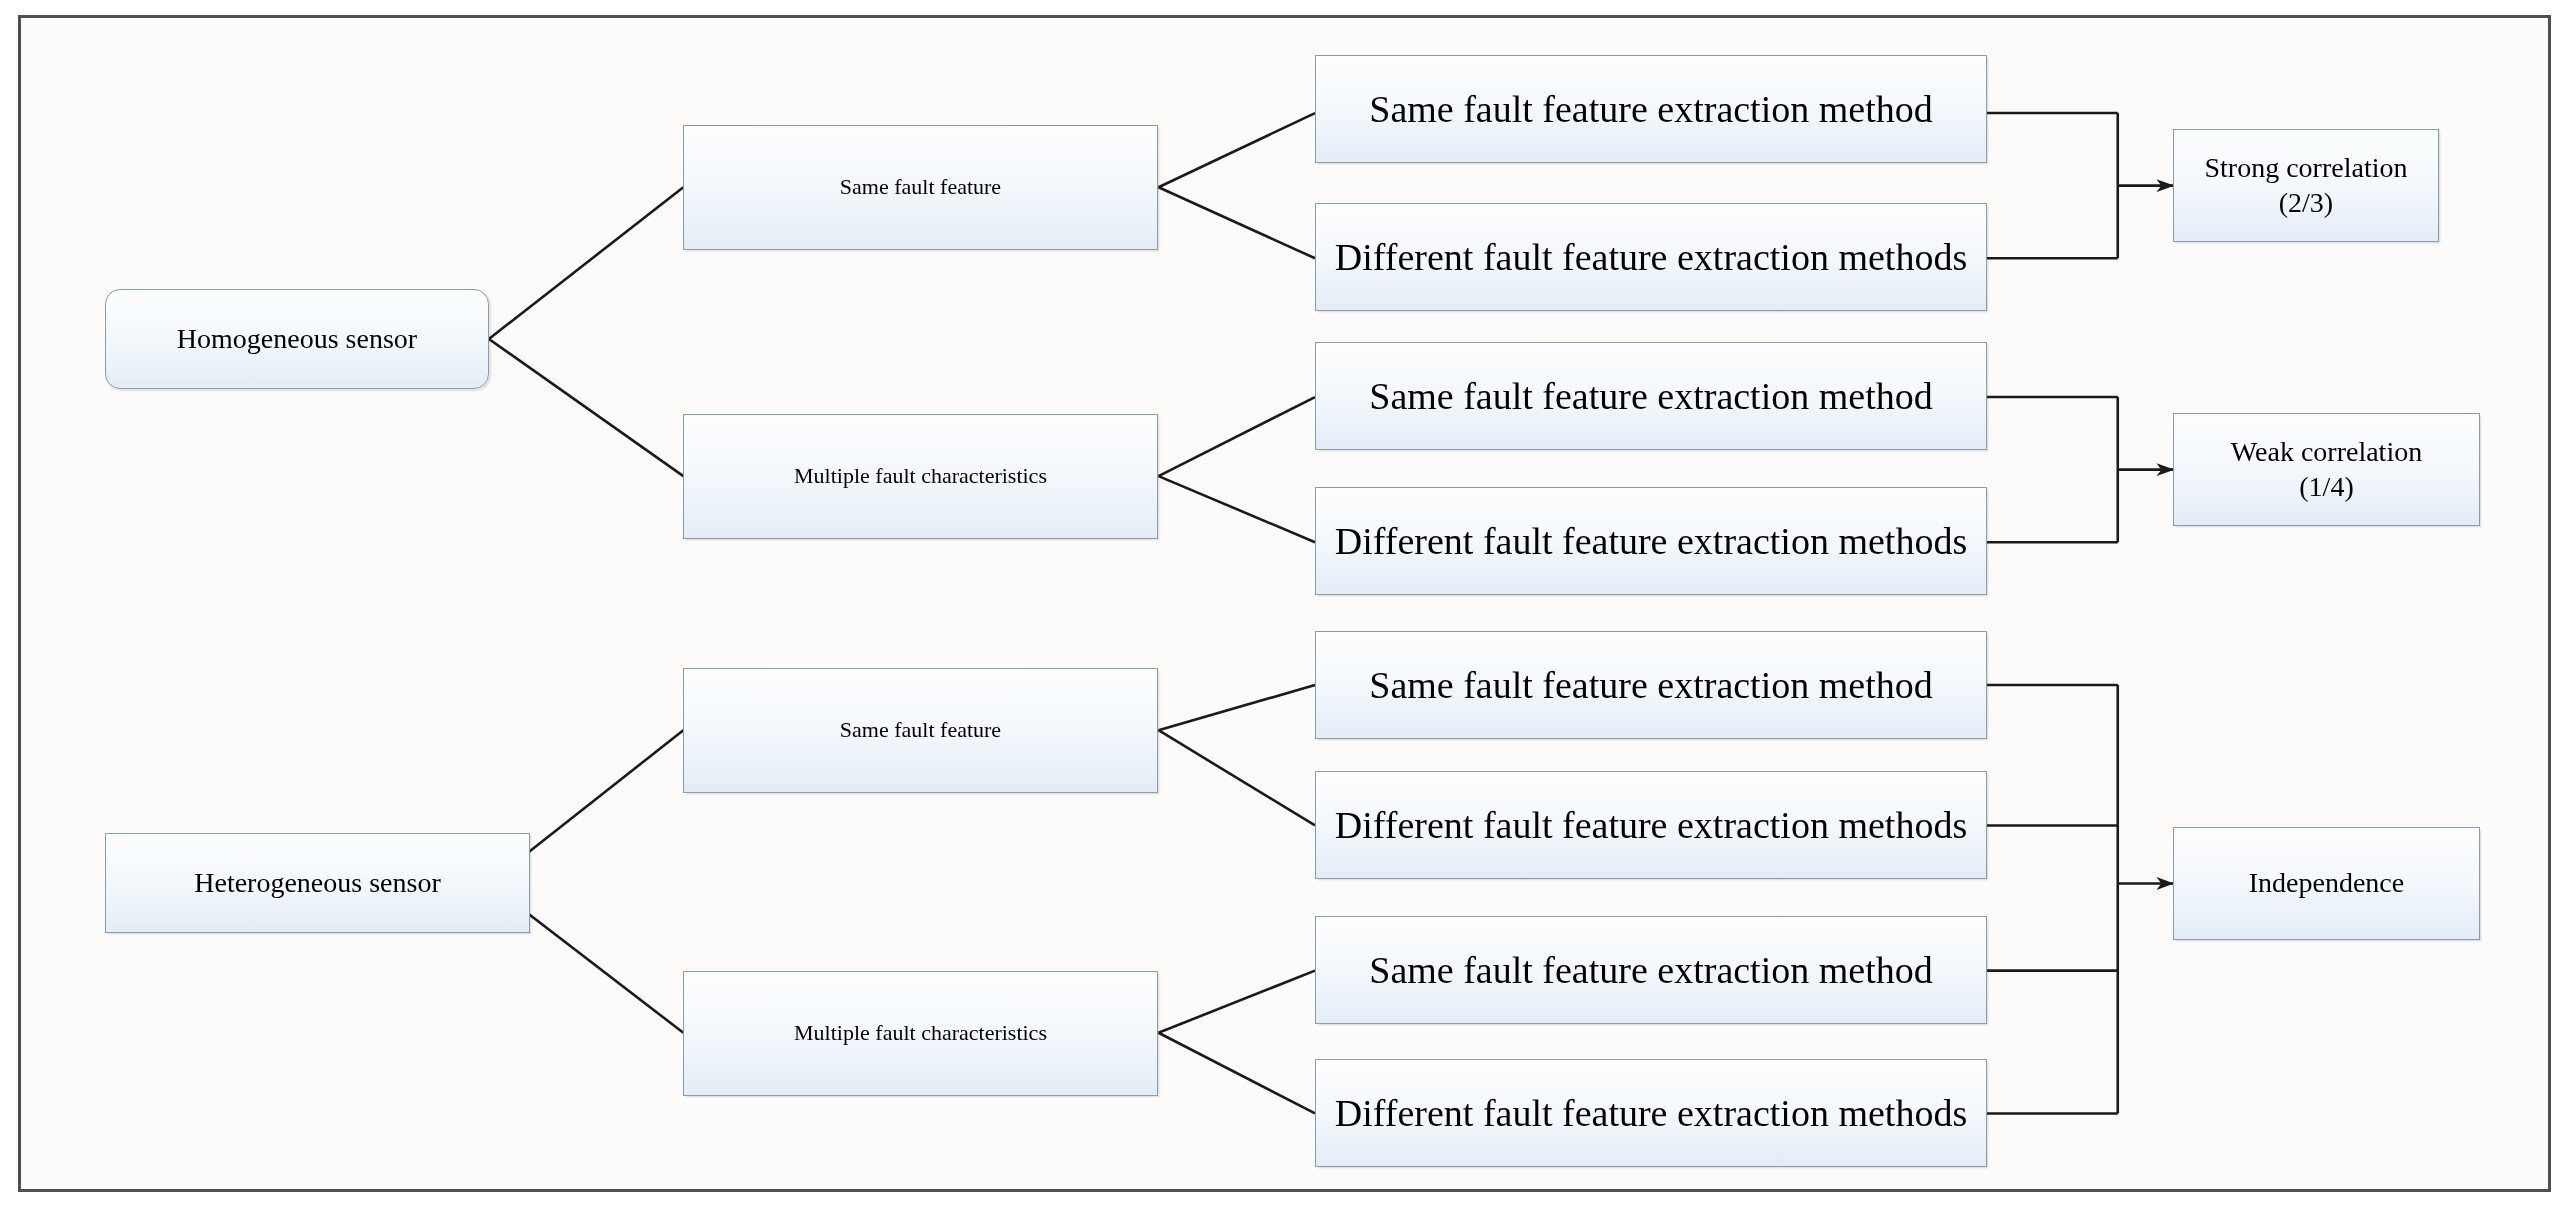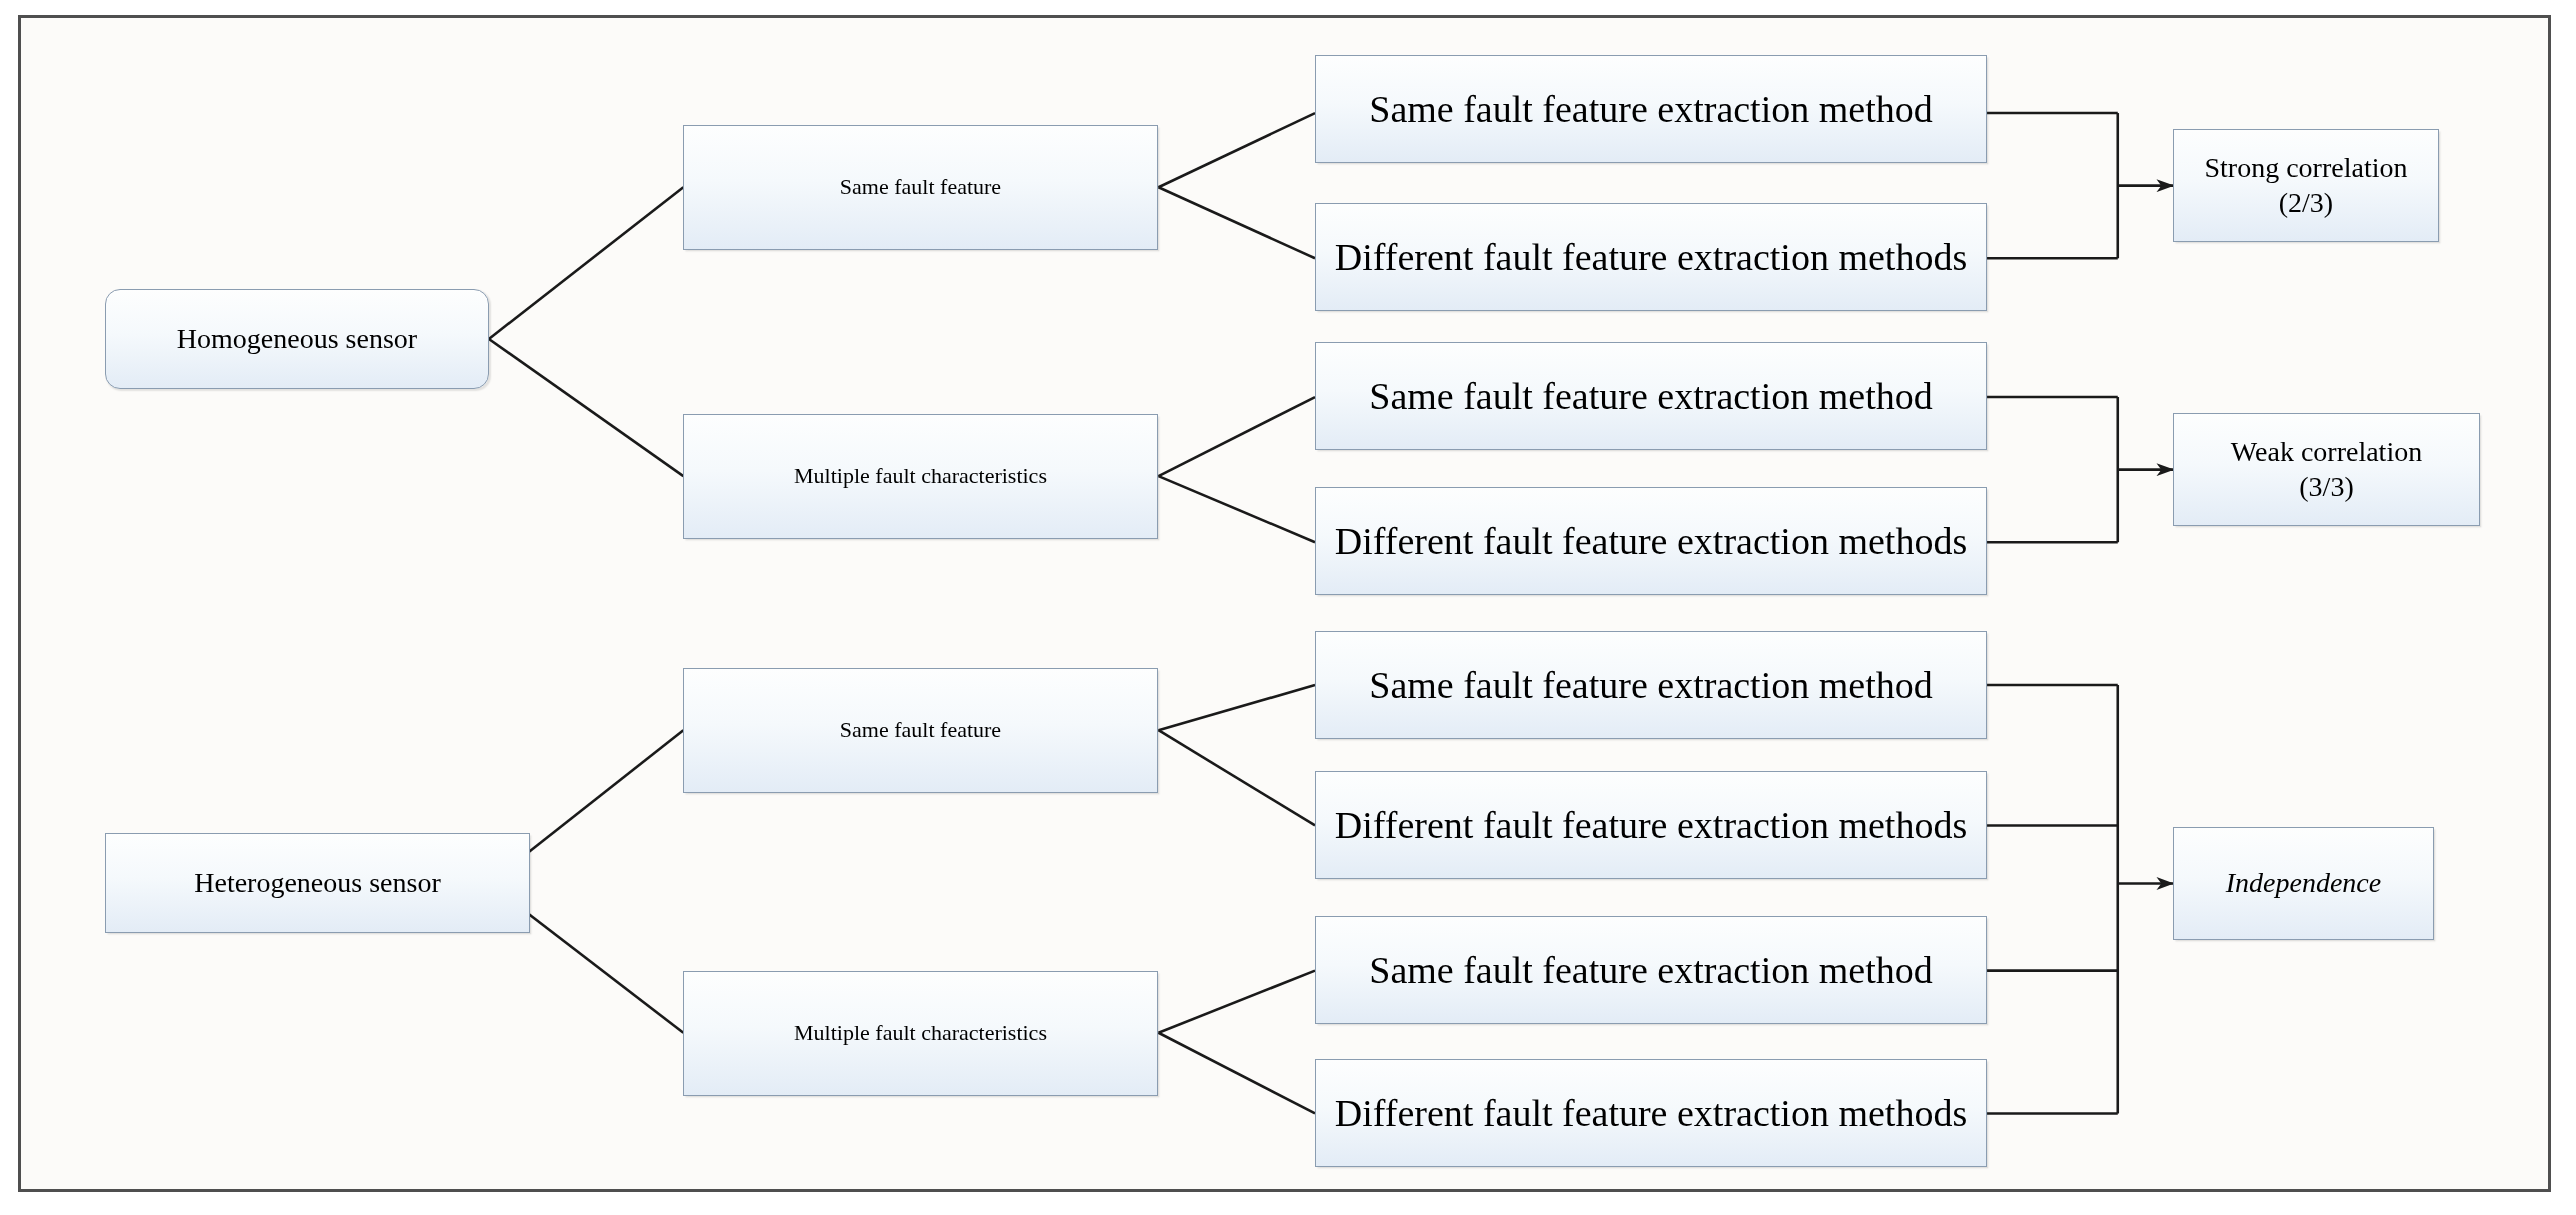"Weak correlation" span { text: 3/3 -> 1/4 }
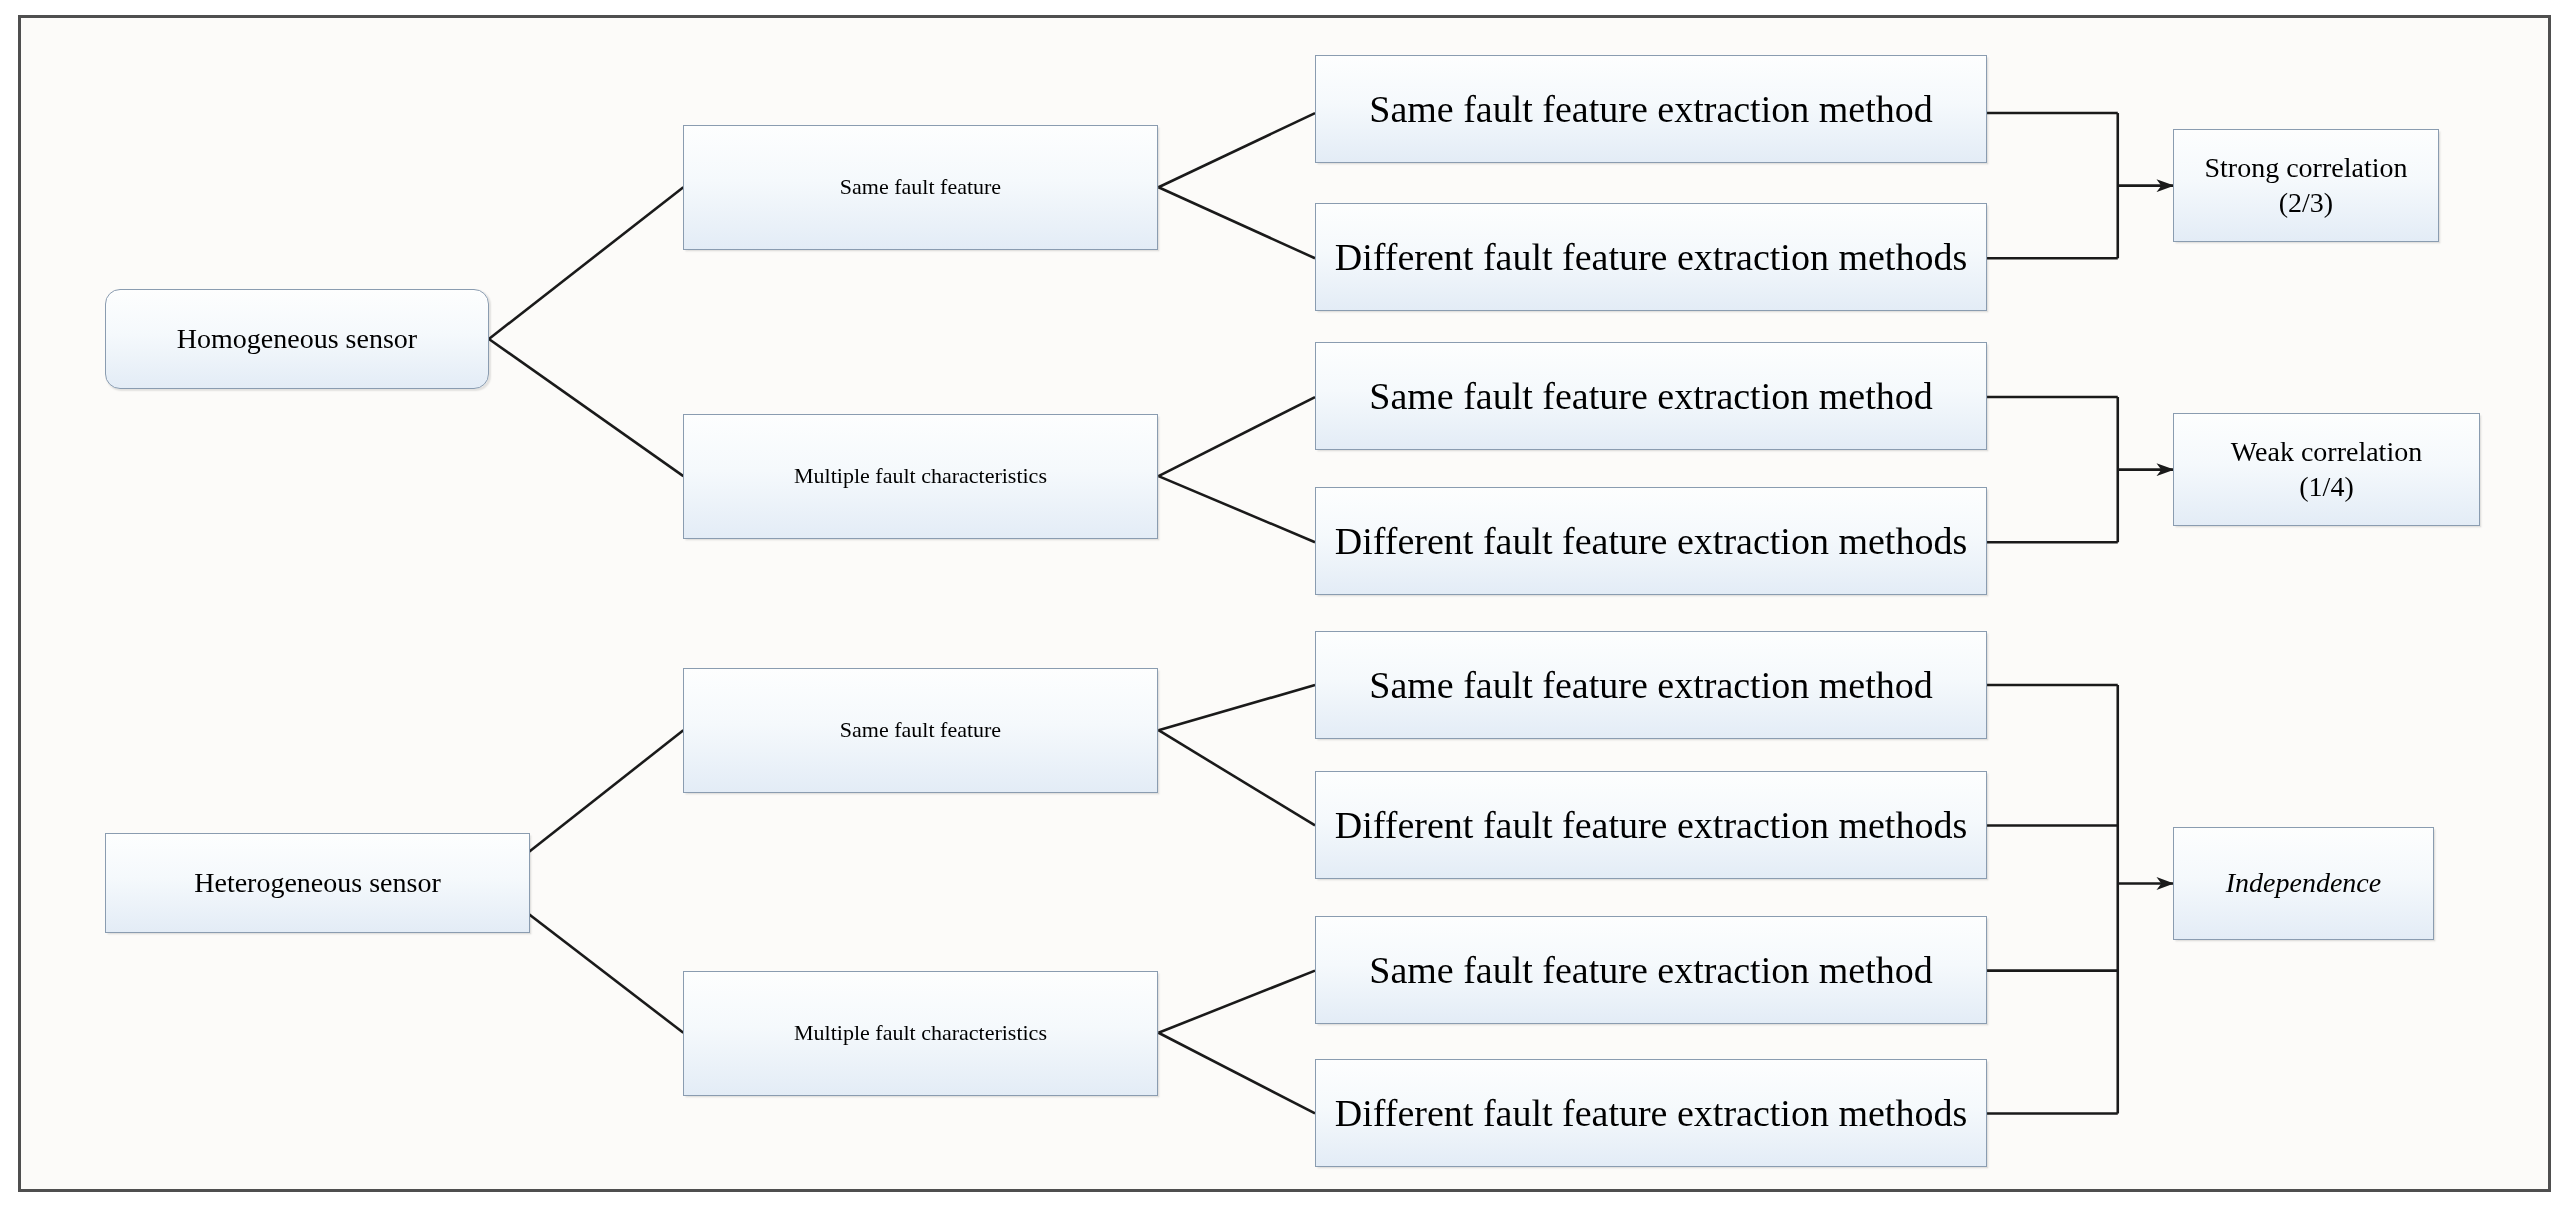"Independence" div.node { font-style: italic -> none; width: 261px -> 307px }
